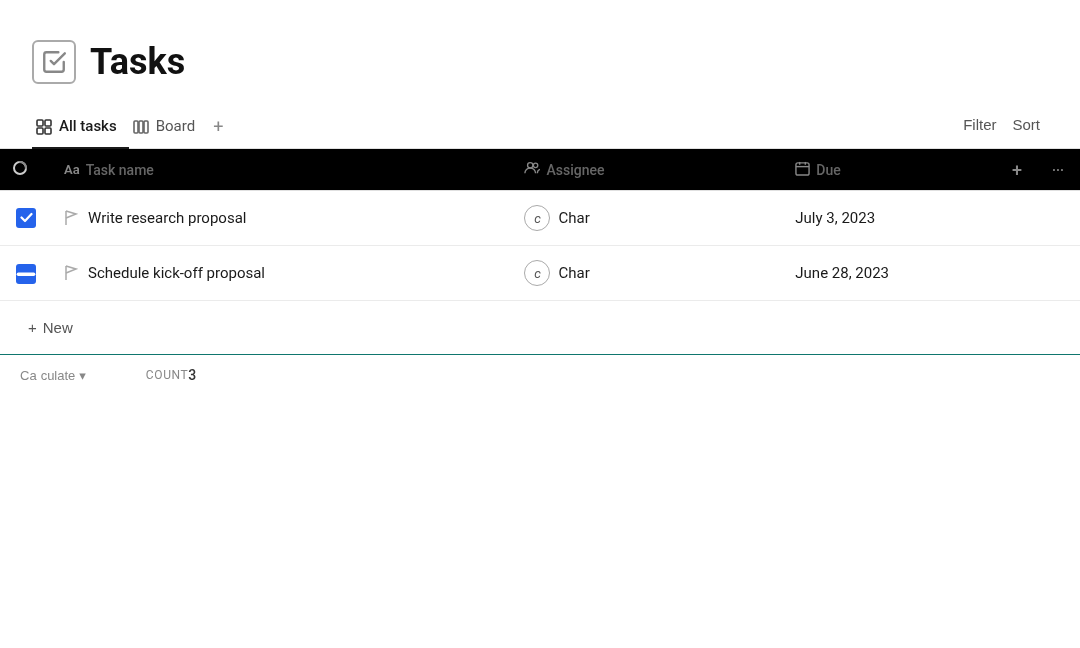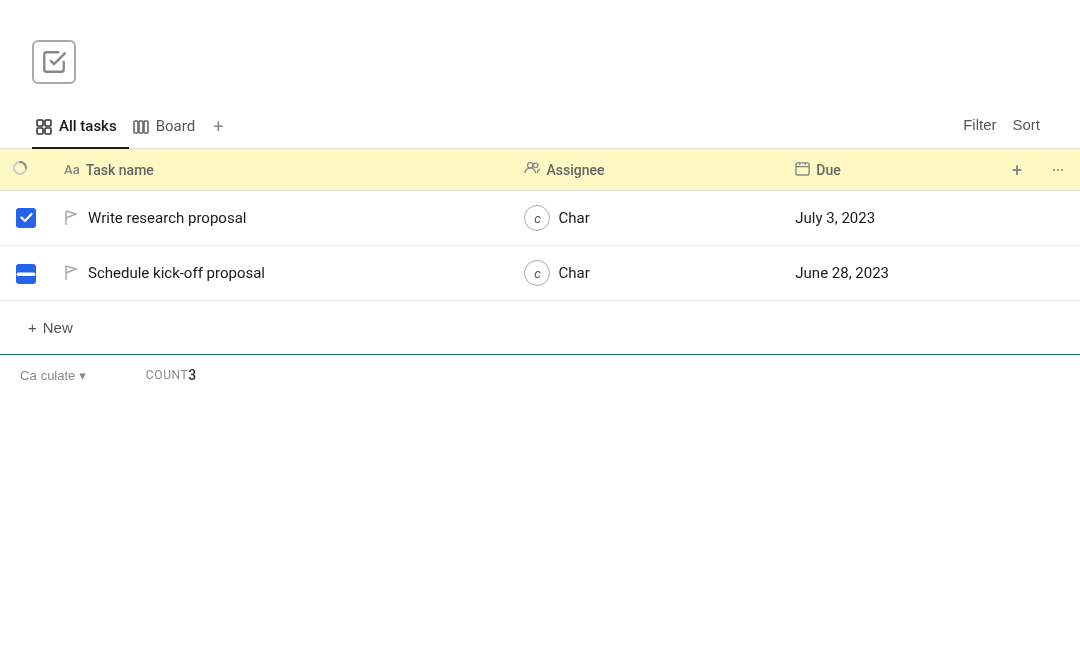"Tasks" h1.page-title { html: none -> <h1>Tasks</h1> }
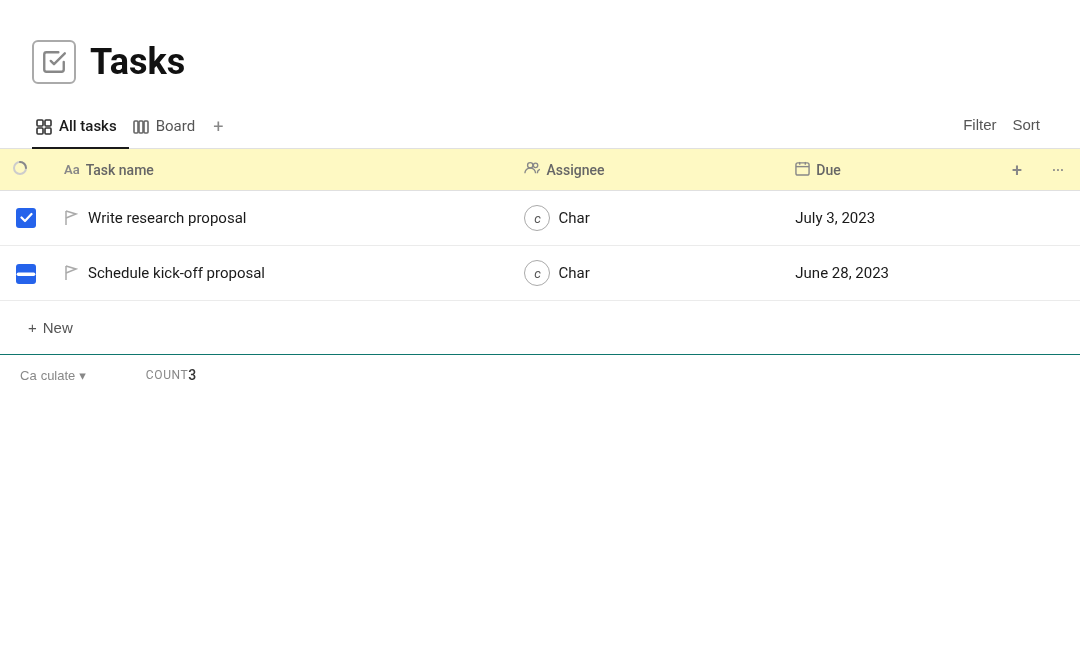"Aa" .task-table thead tr { background: #fef9c3 -> #000000 }
